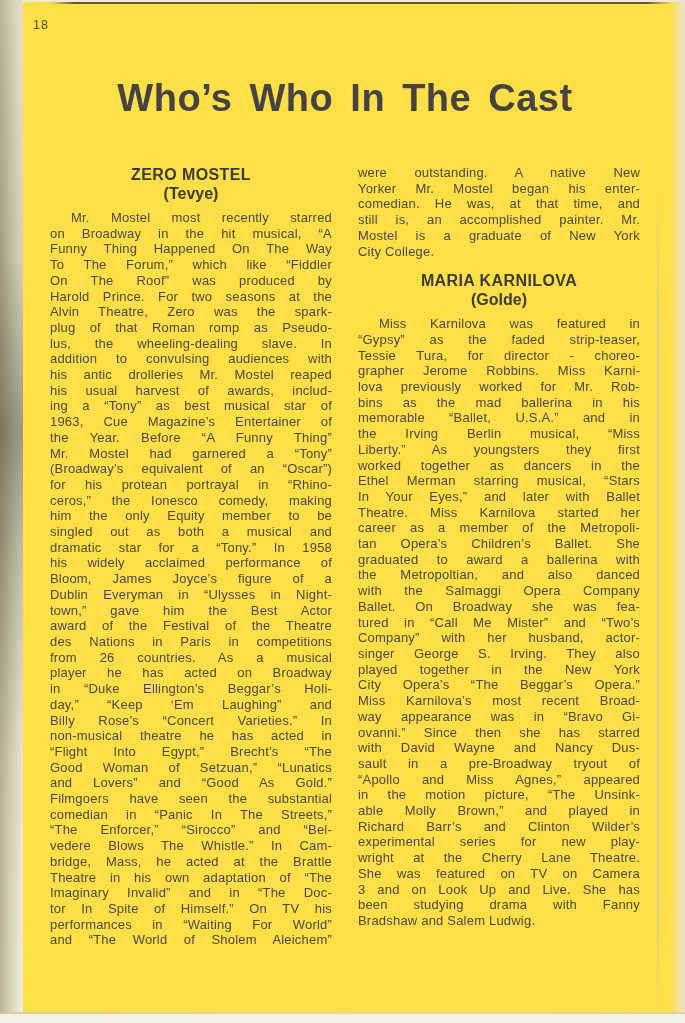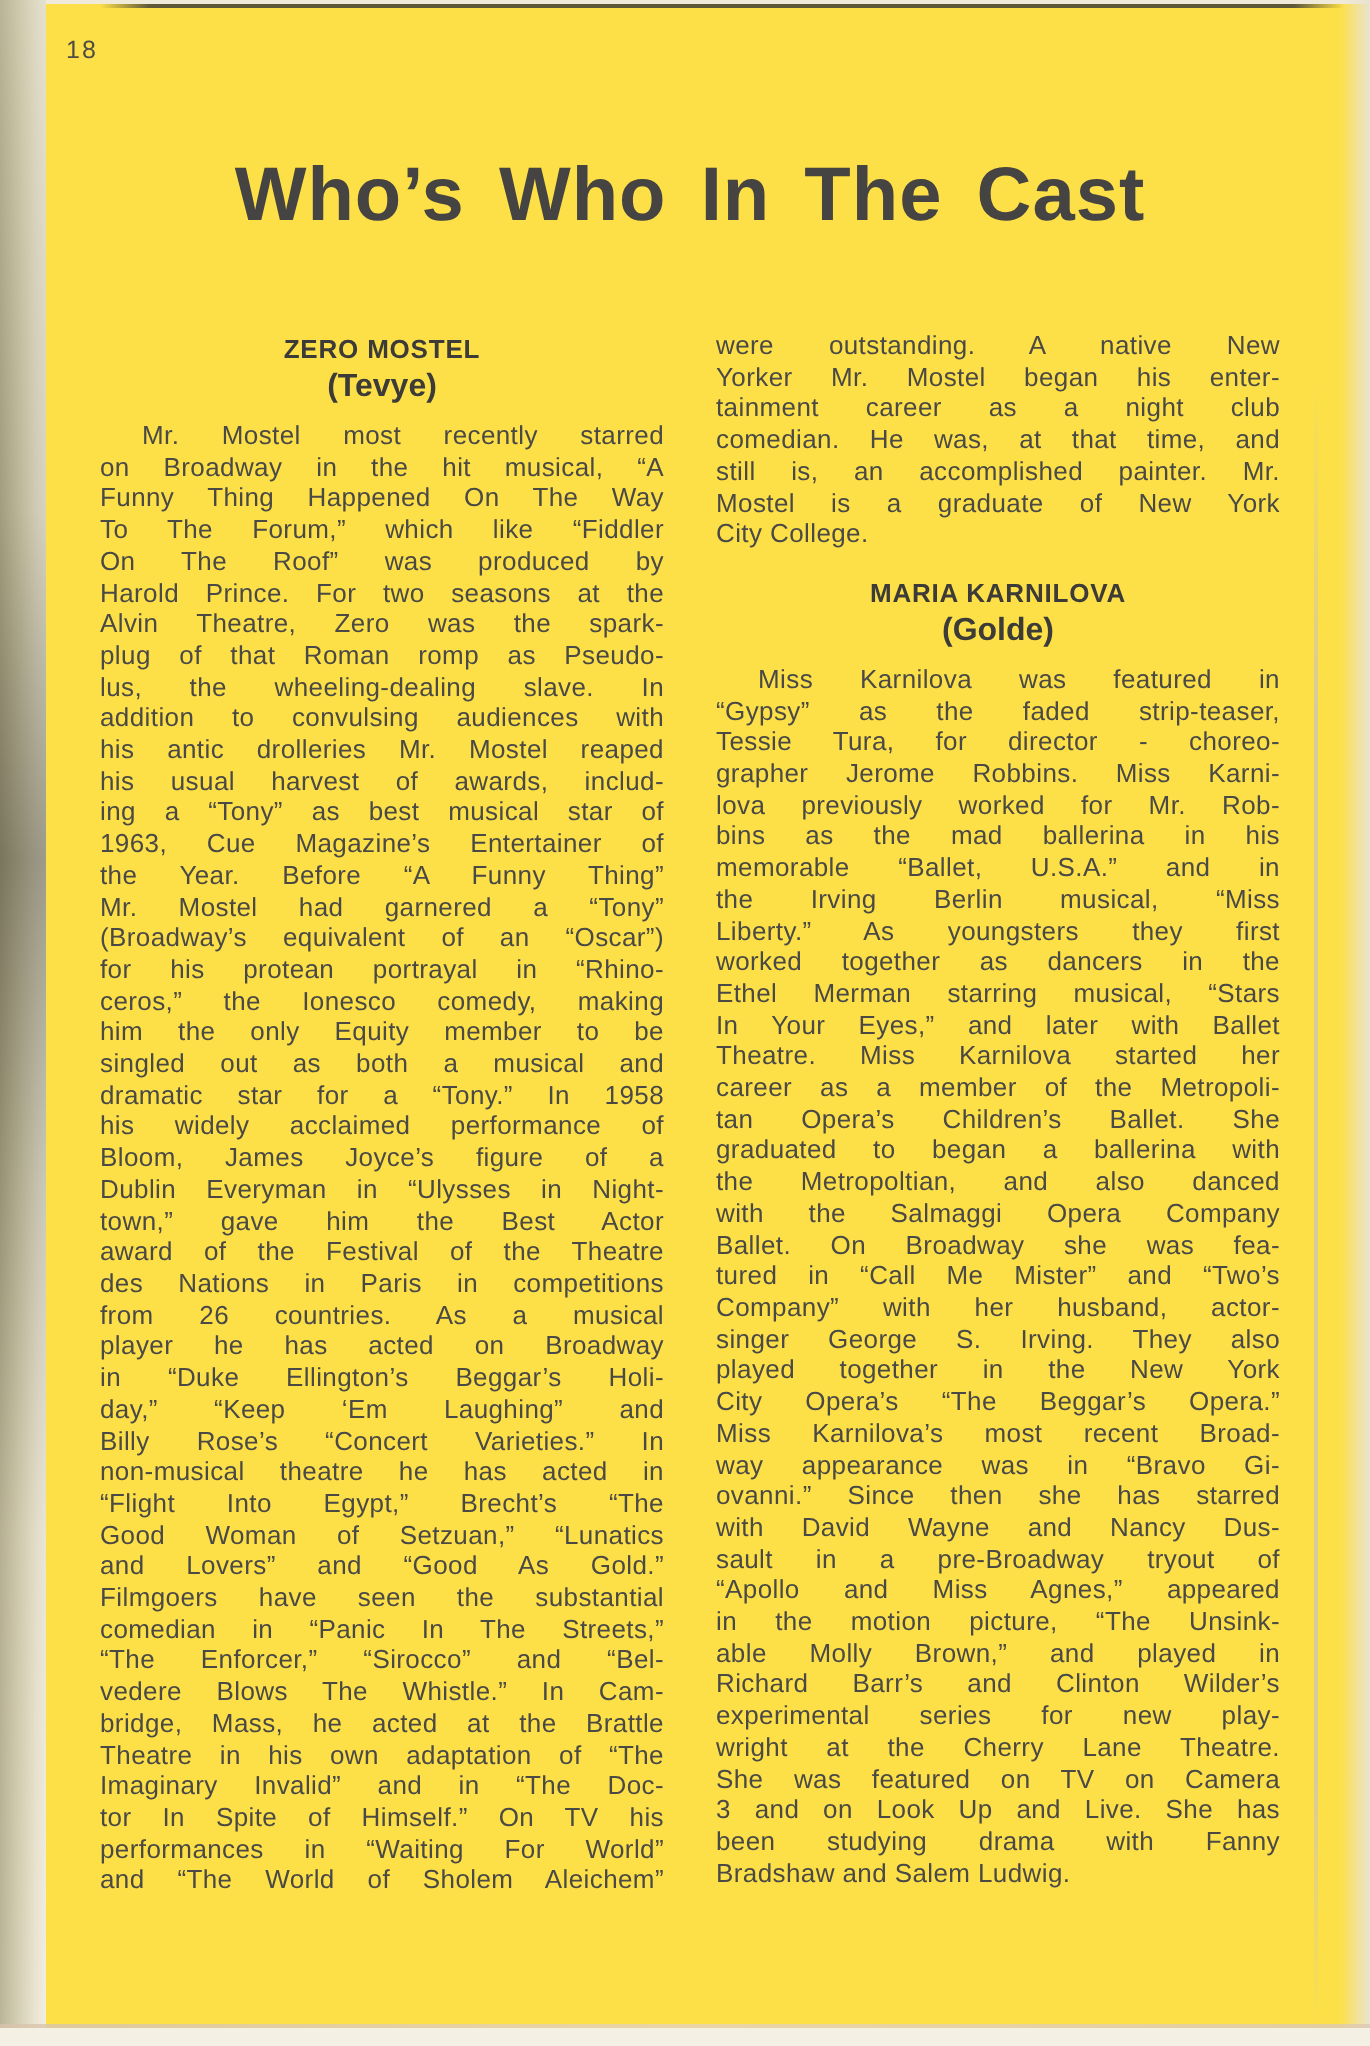"ZERO MOSTEL" .col-heading { font-size: 13px -> 16px }
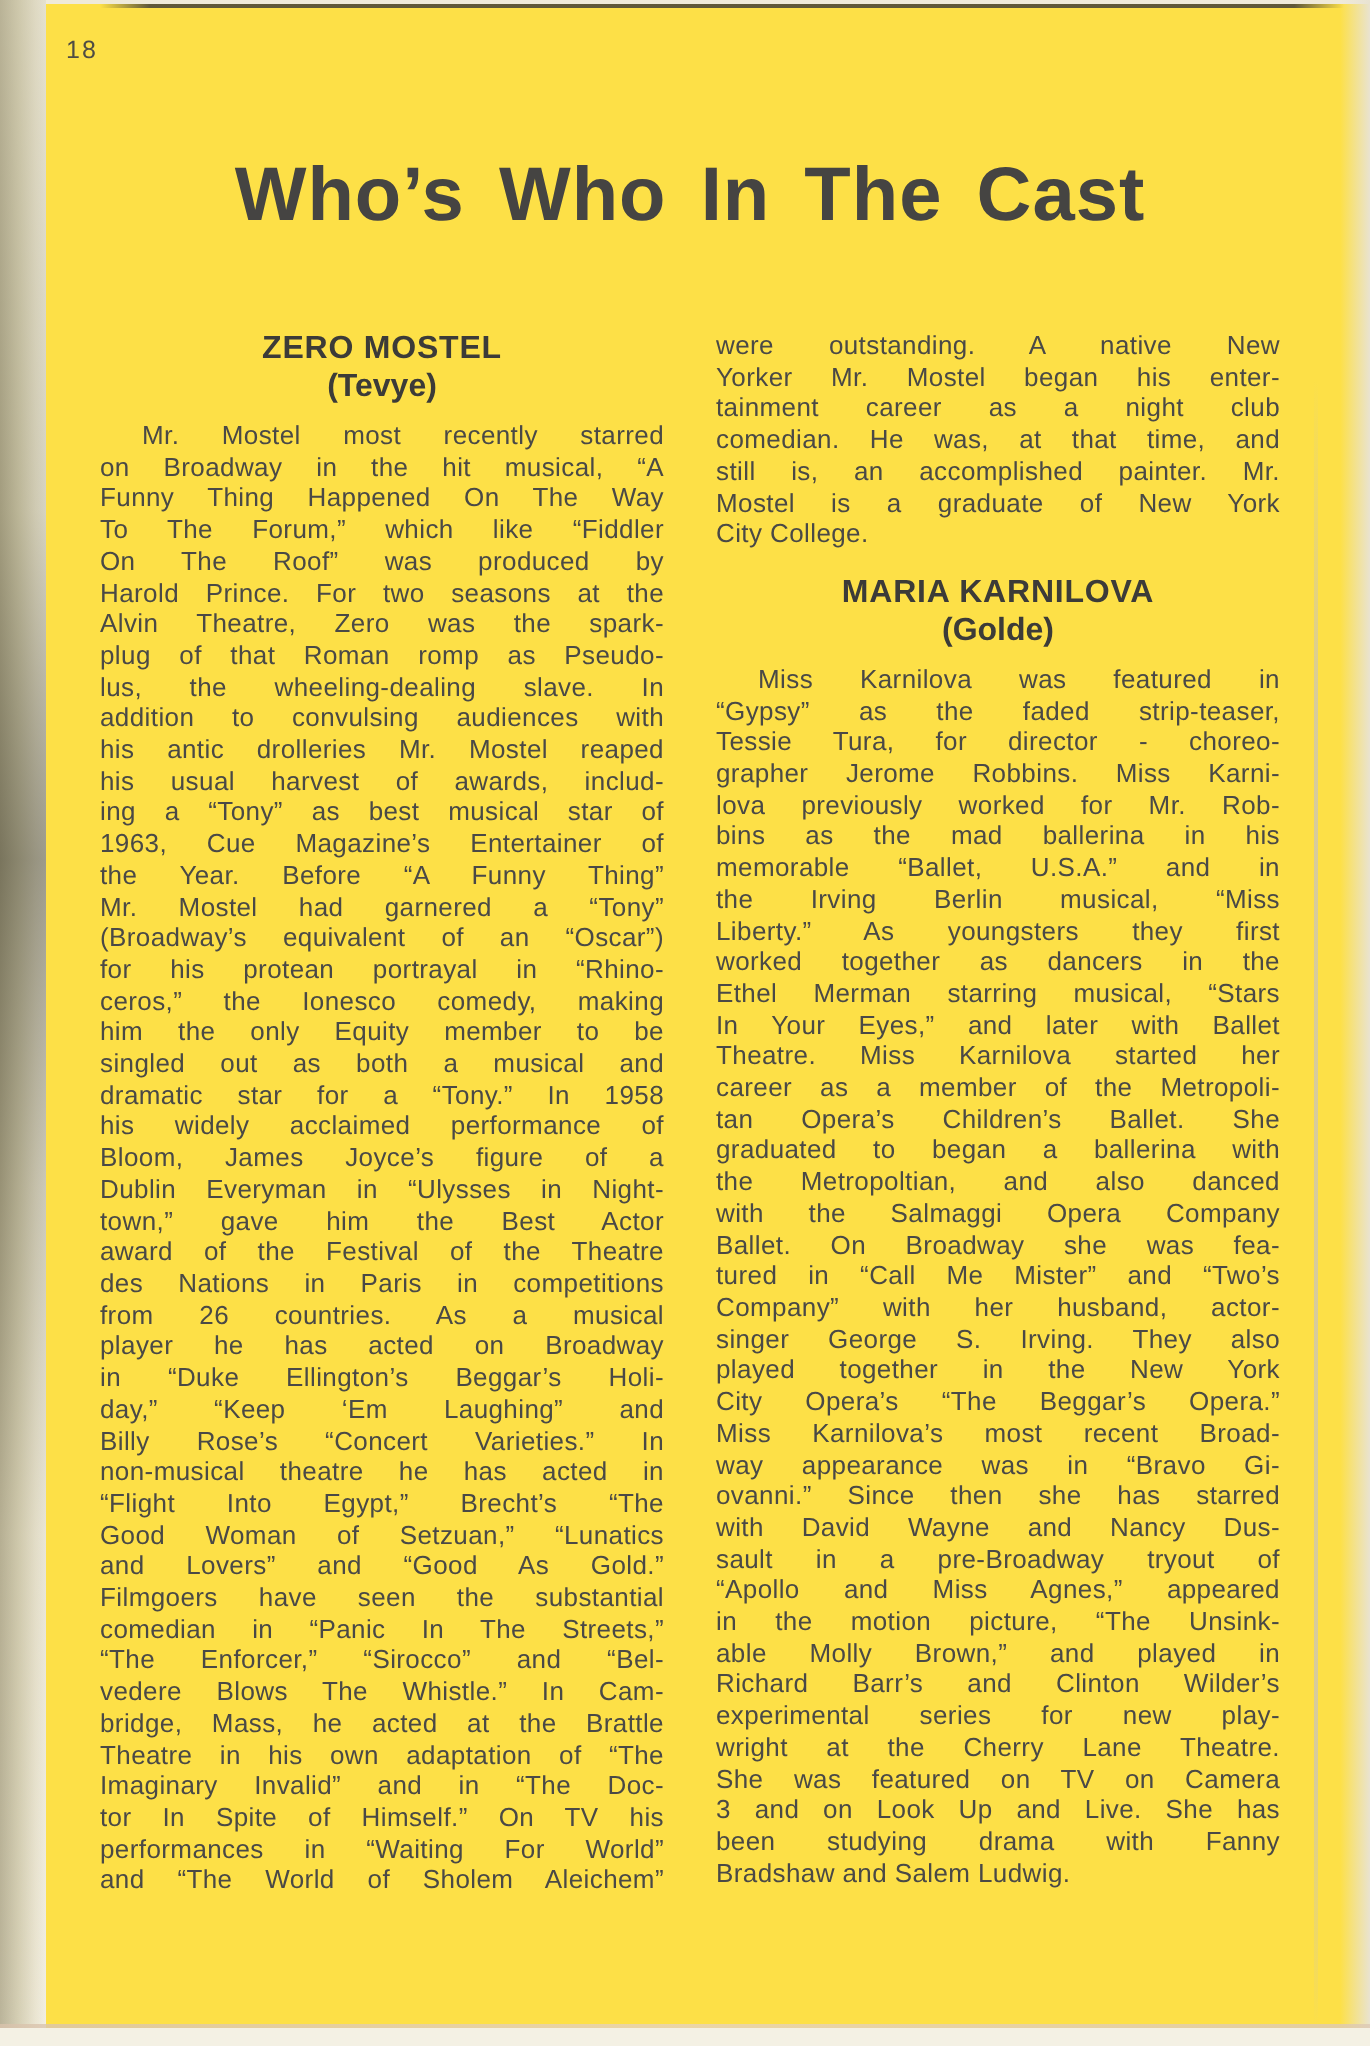"tainment career as a night" div.bline { html: <div>tainment career as a night club</div> -> none }
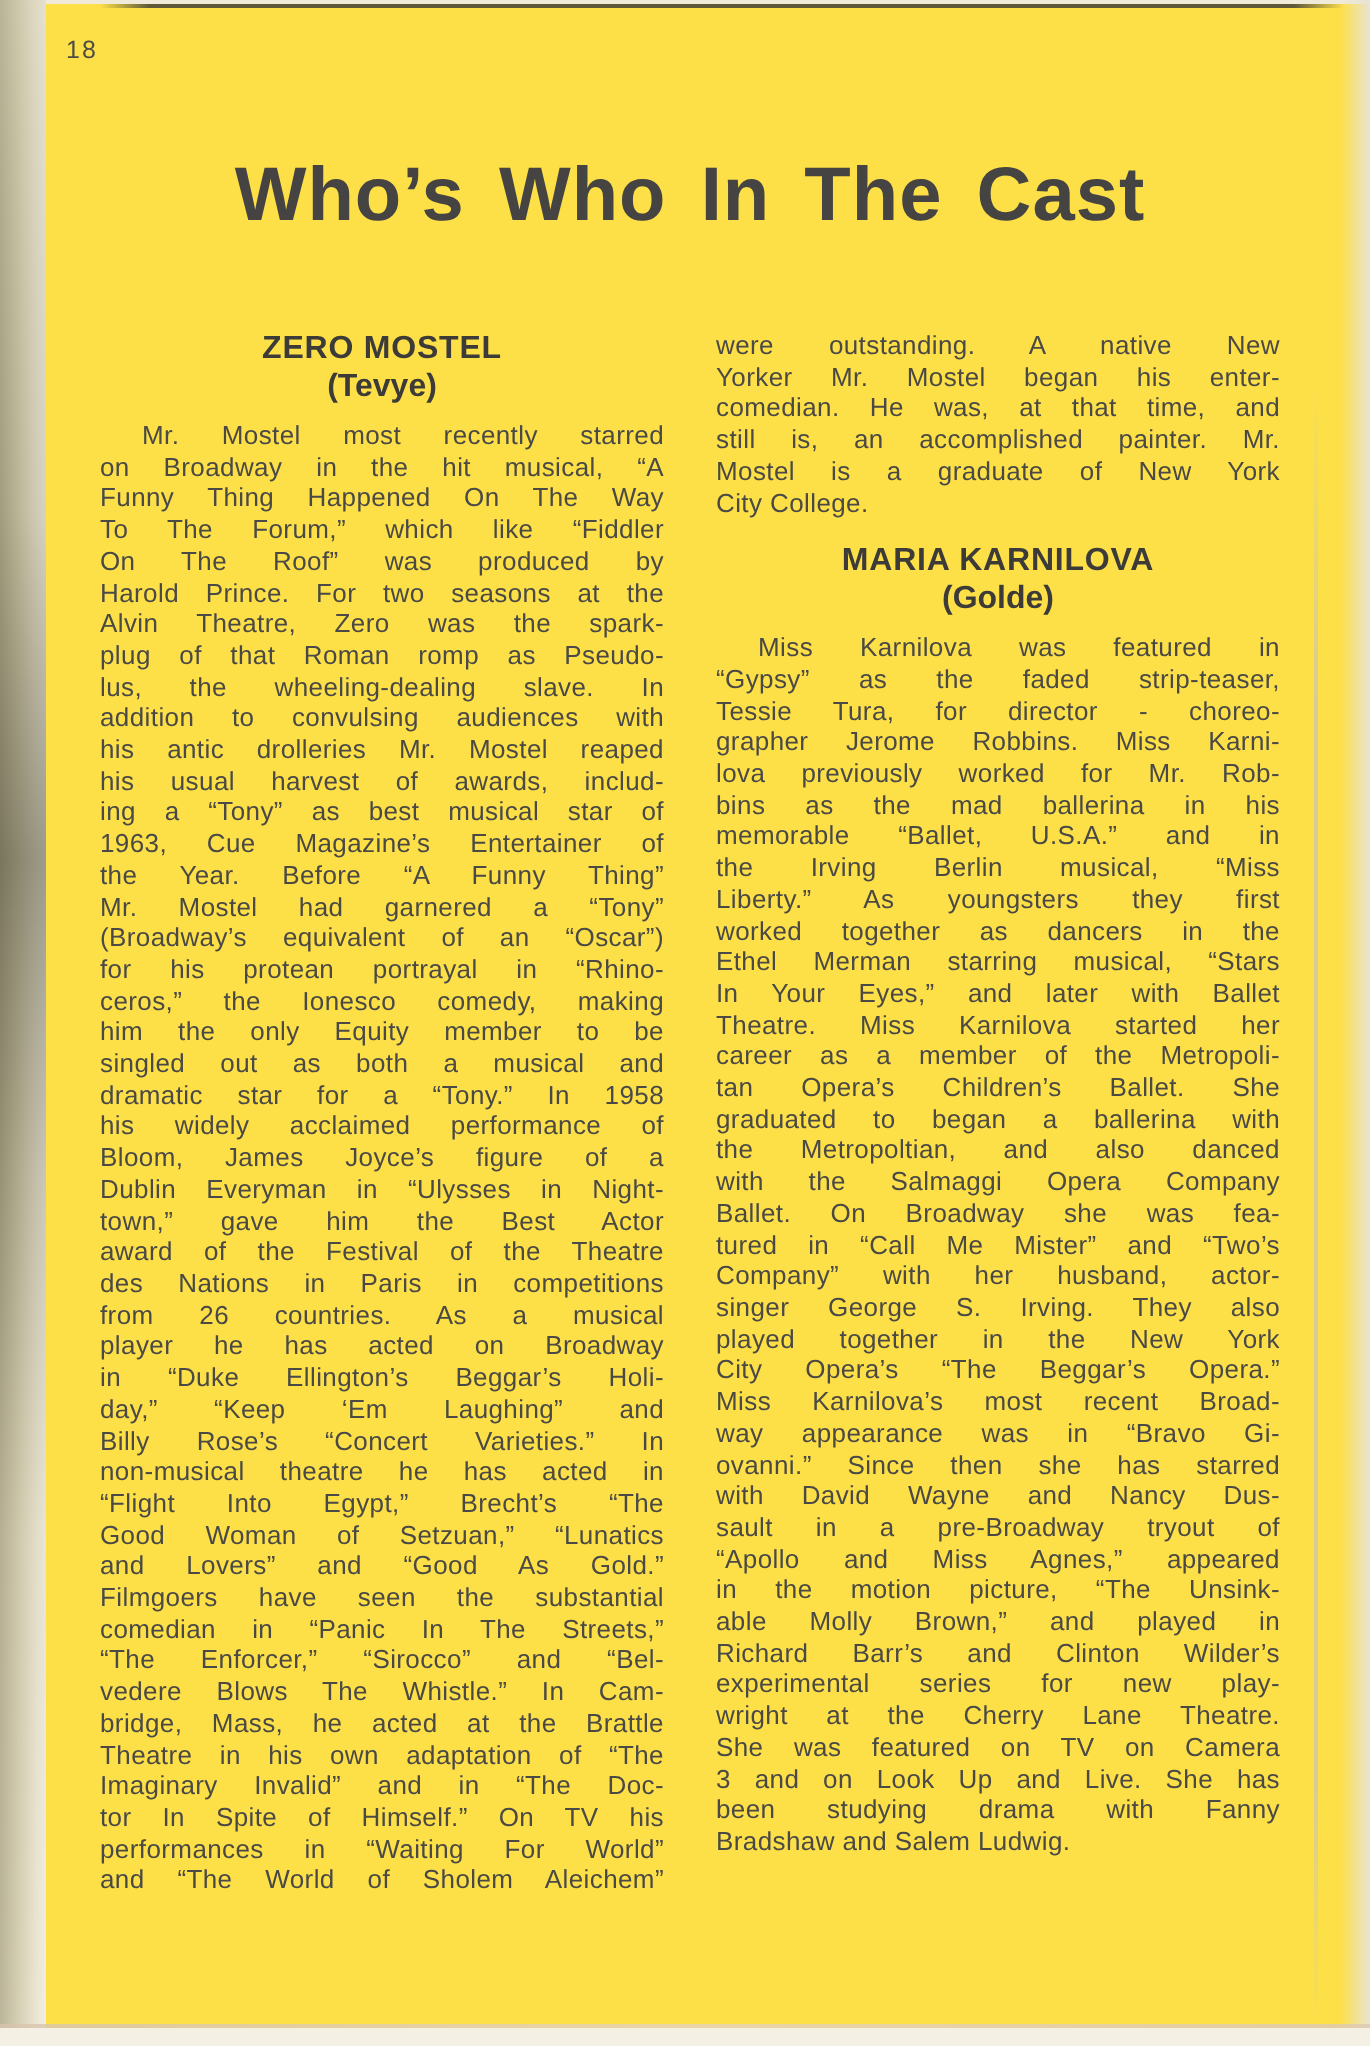"graduated to began a ballerina" div.bline { text: began -> award }
